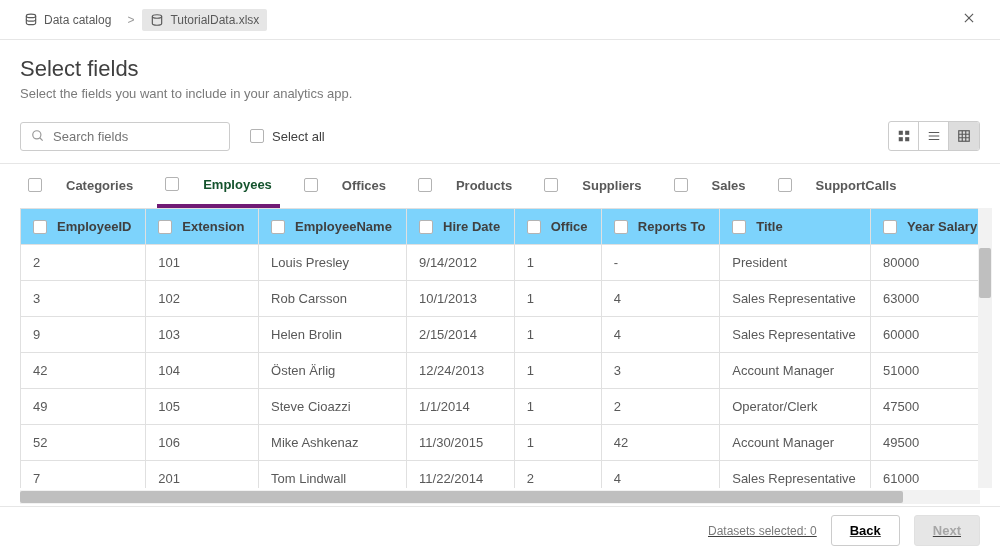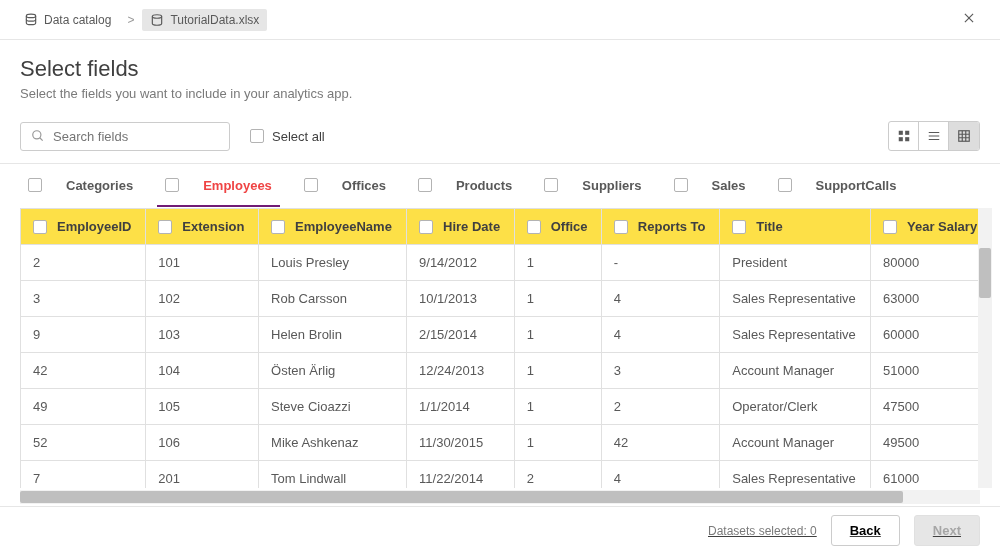"Employees" .tab.active { border-bottom: 2px solid #701a75 -> 4px solid #701a75; color: #ef4444 -> #14532d }
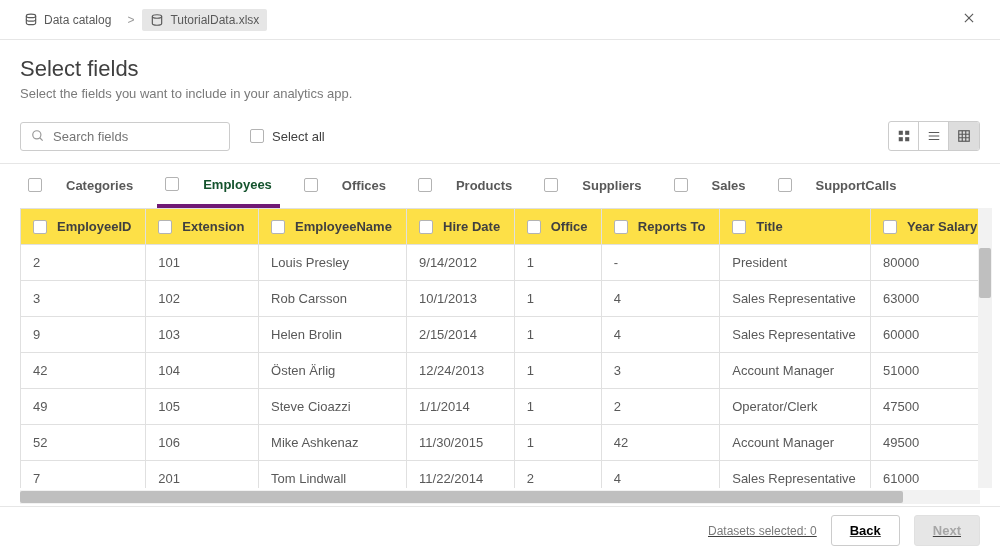"EmployeeID" th { background: #fde047 -> #7dd3fc }
